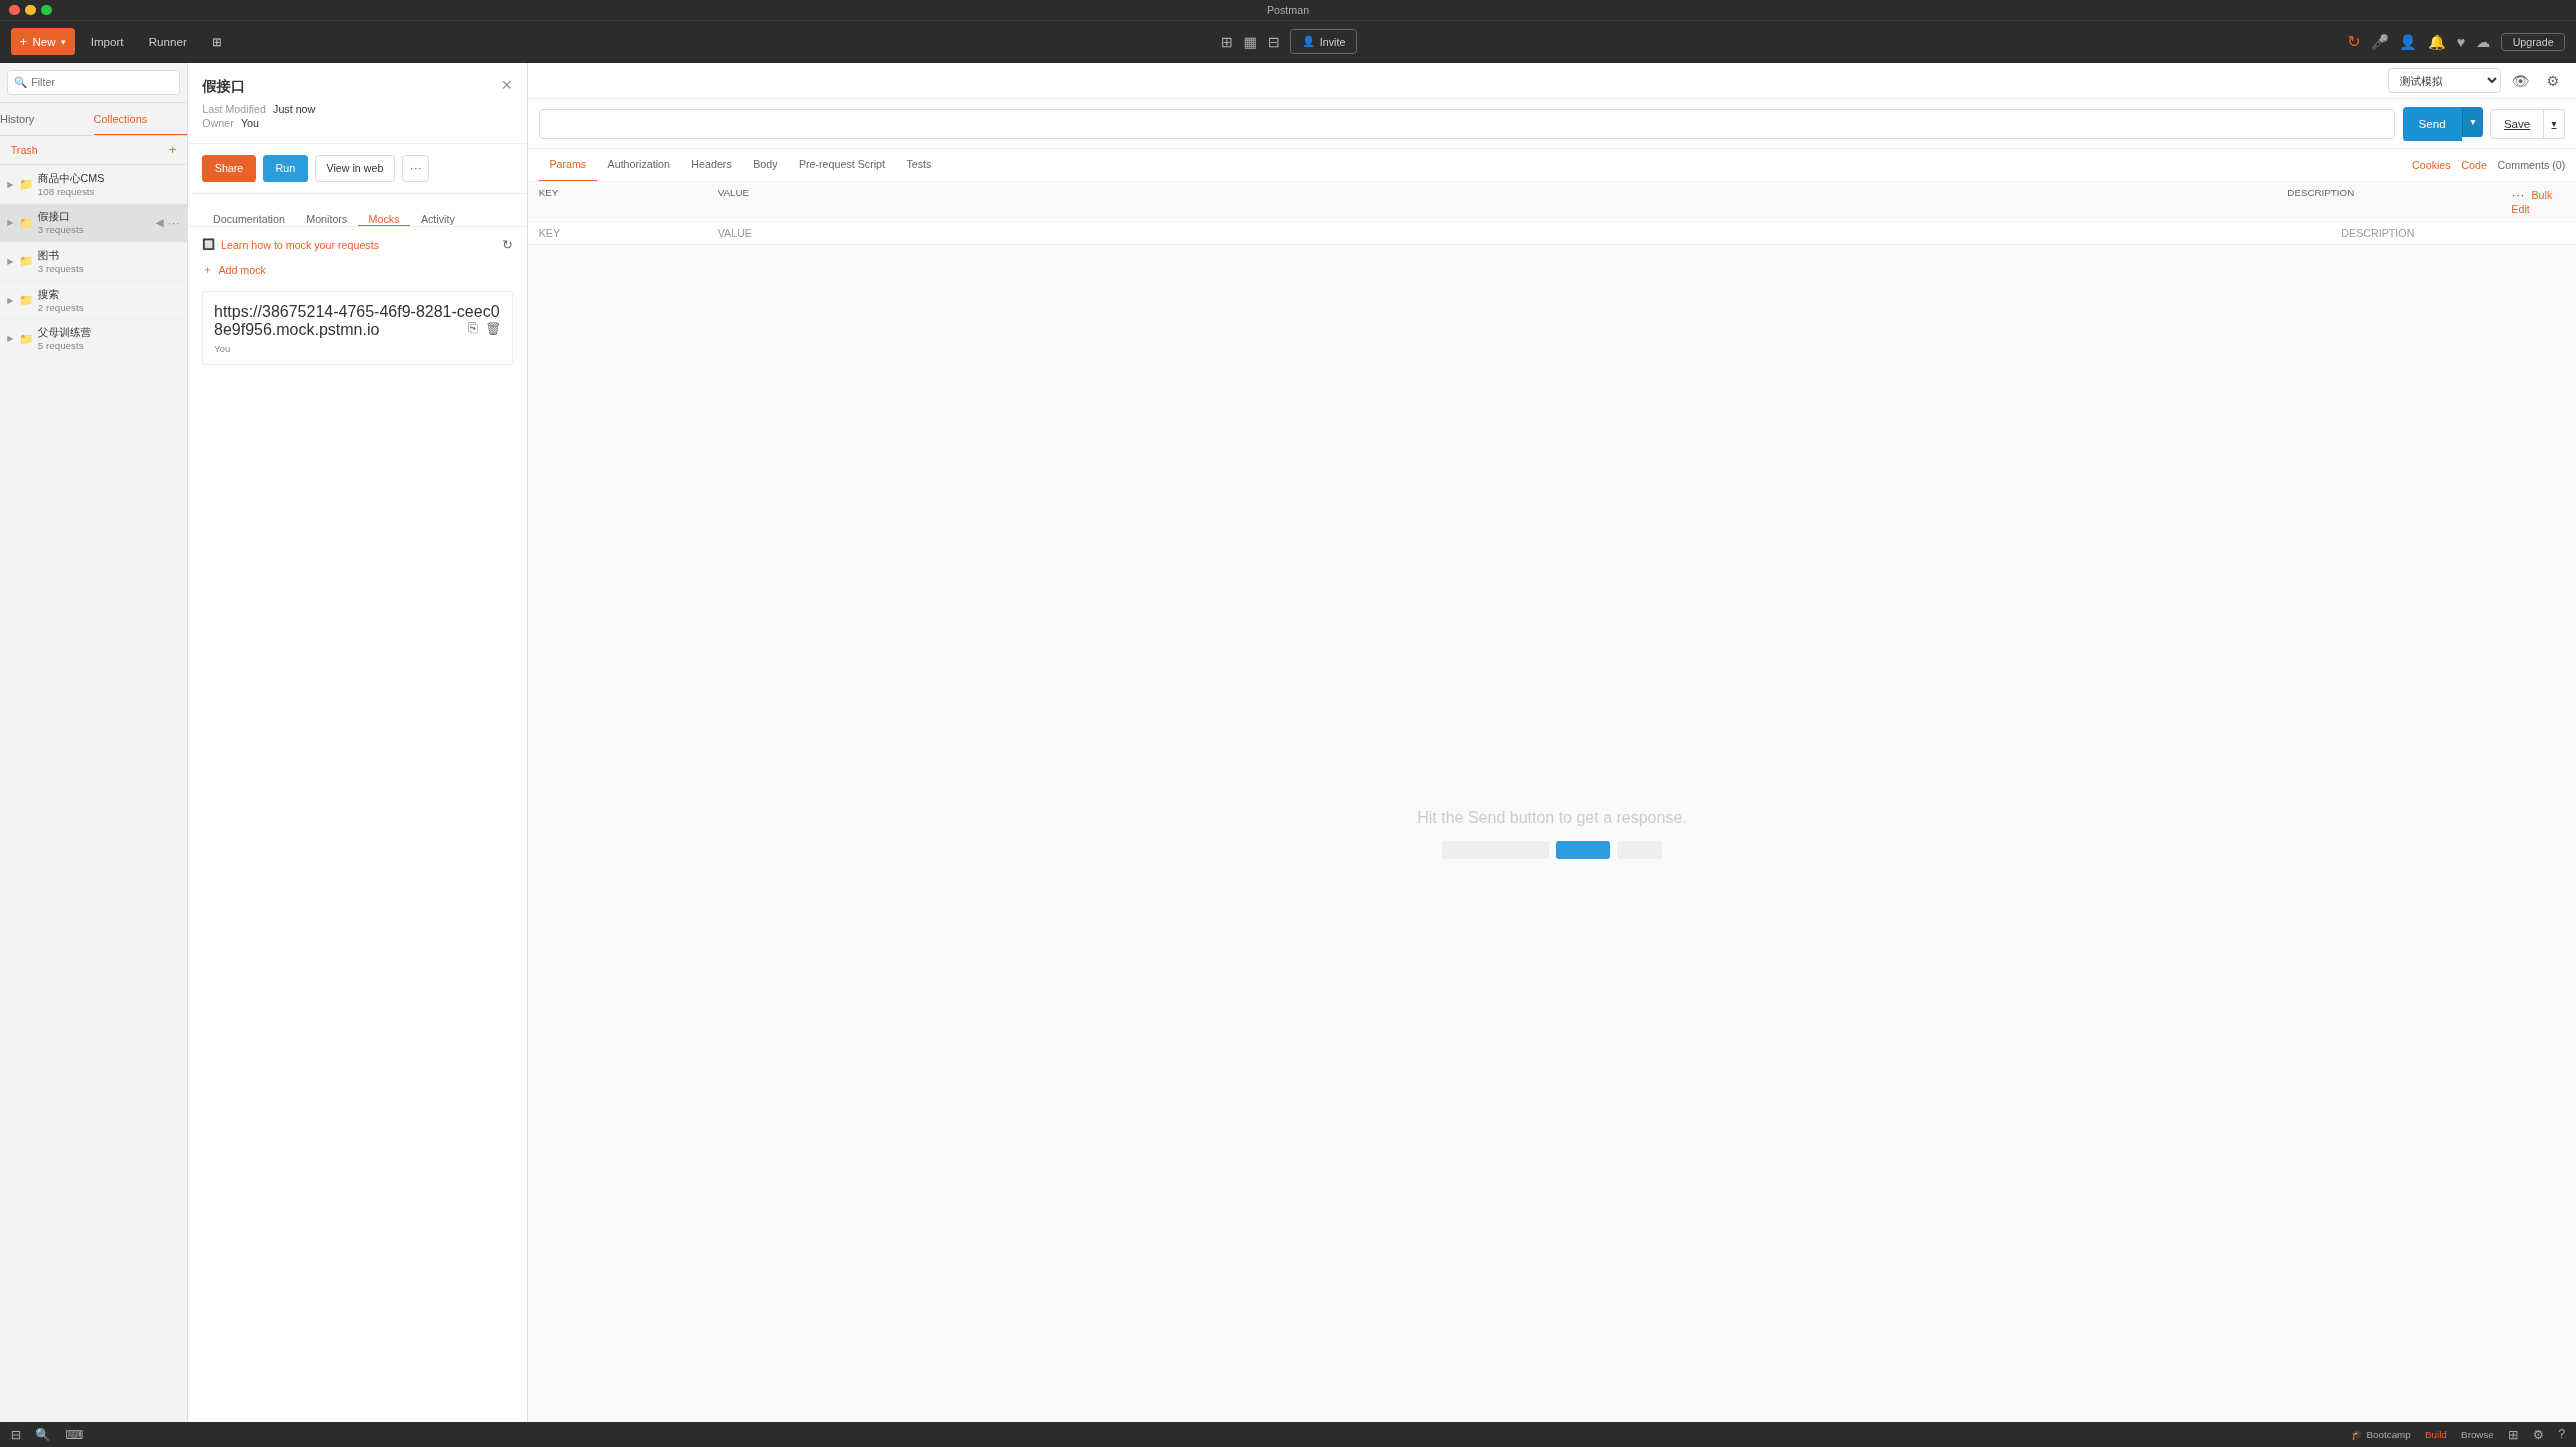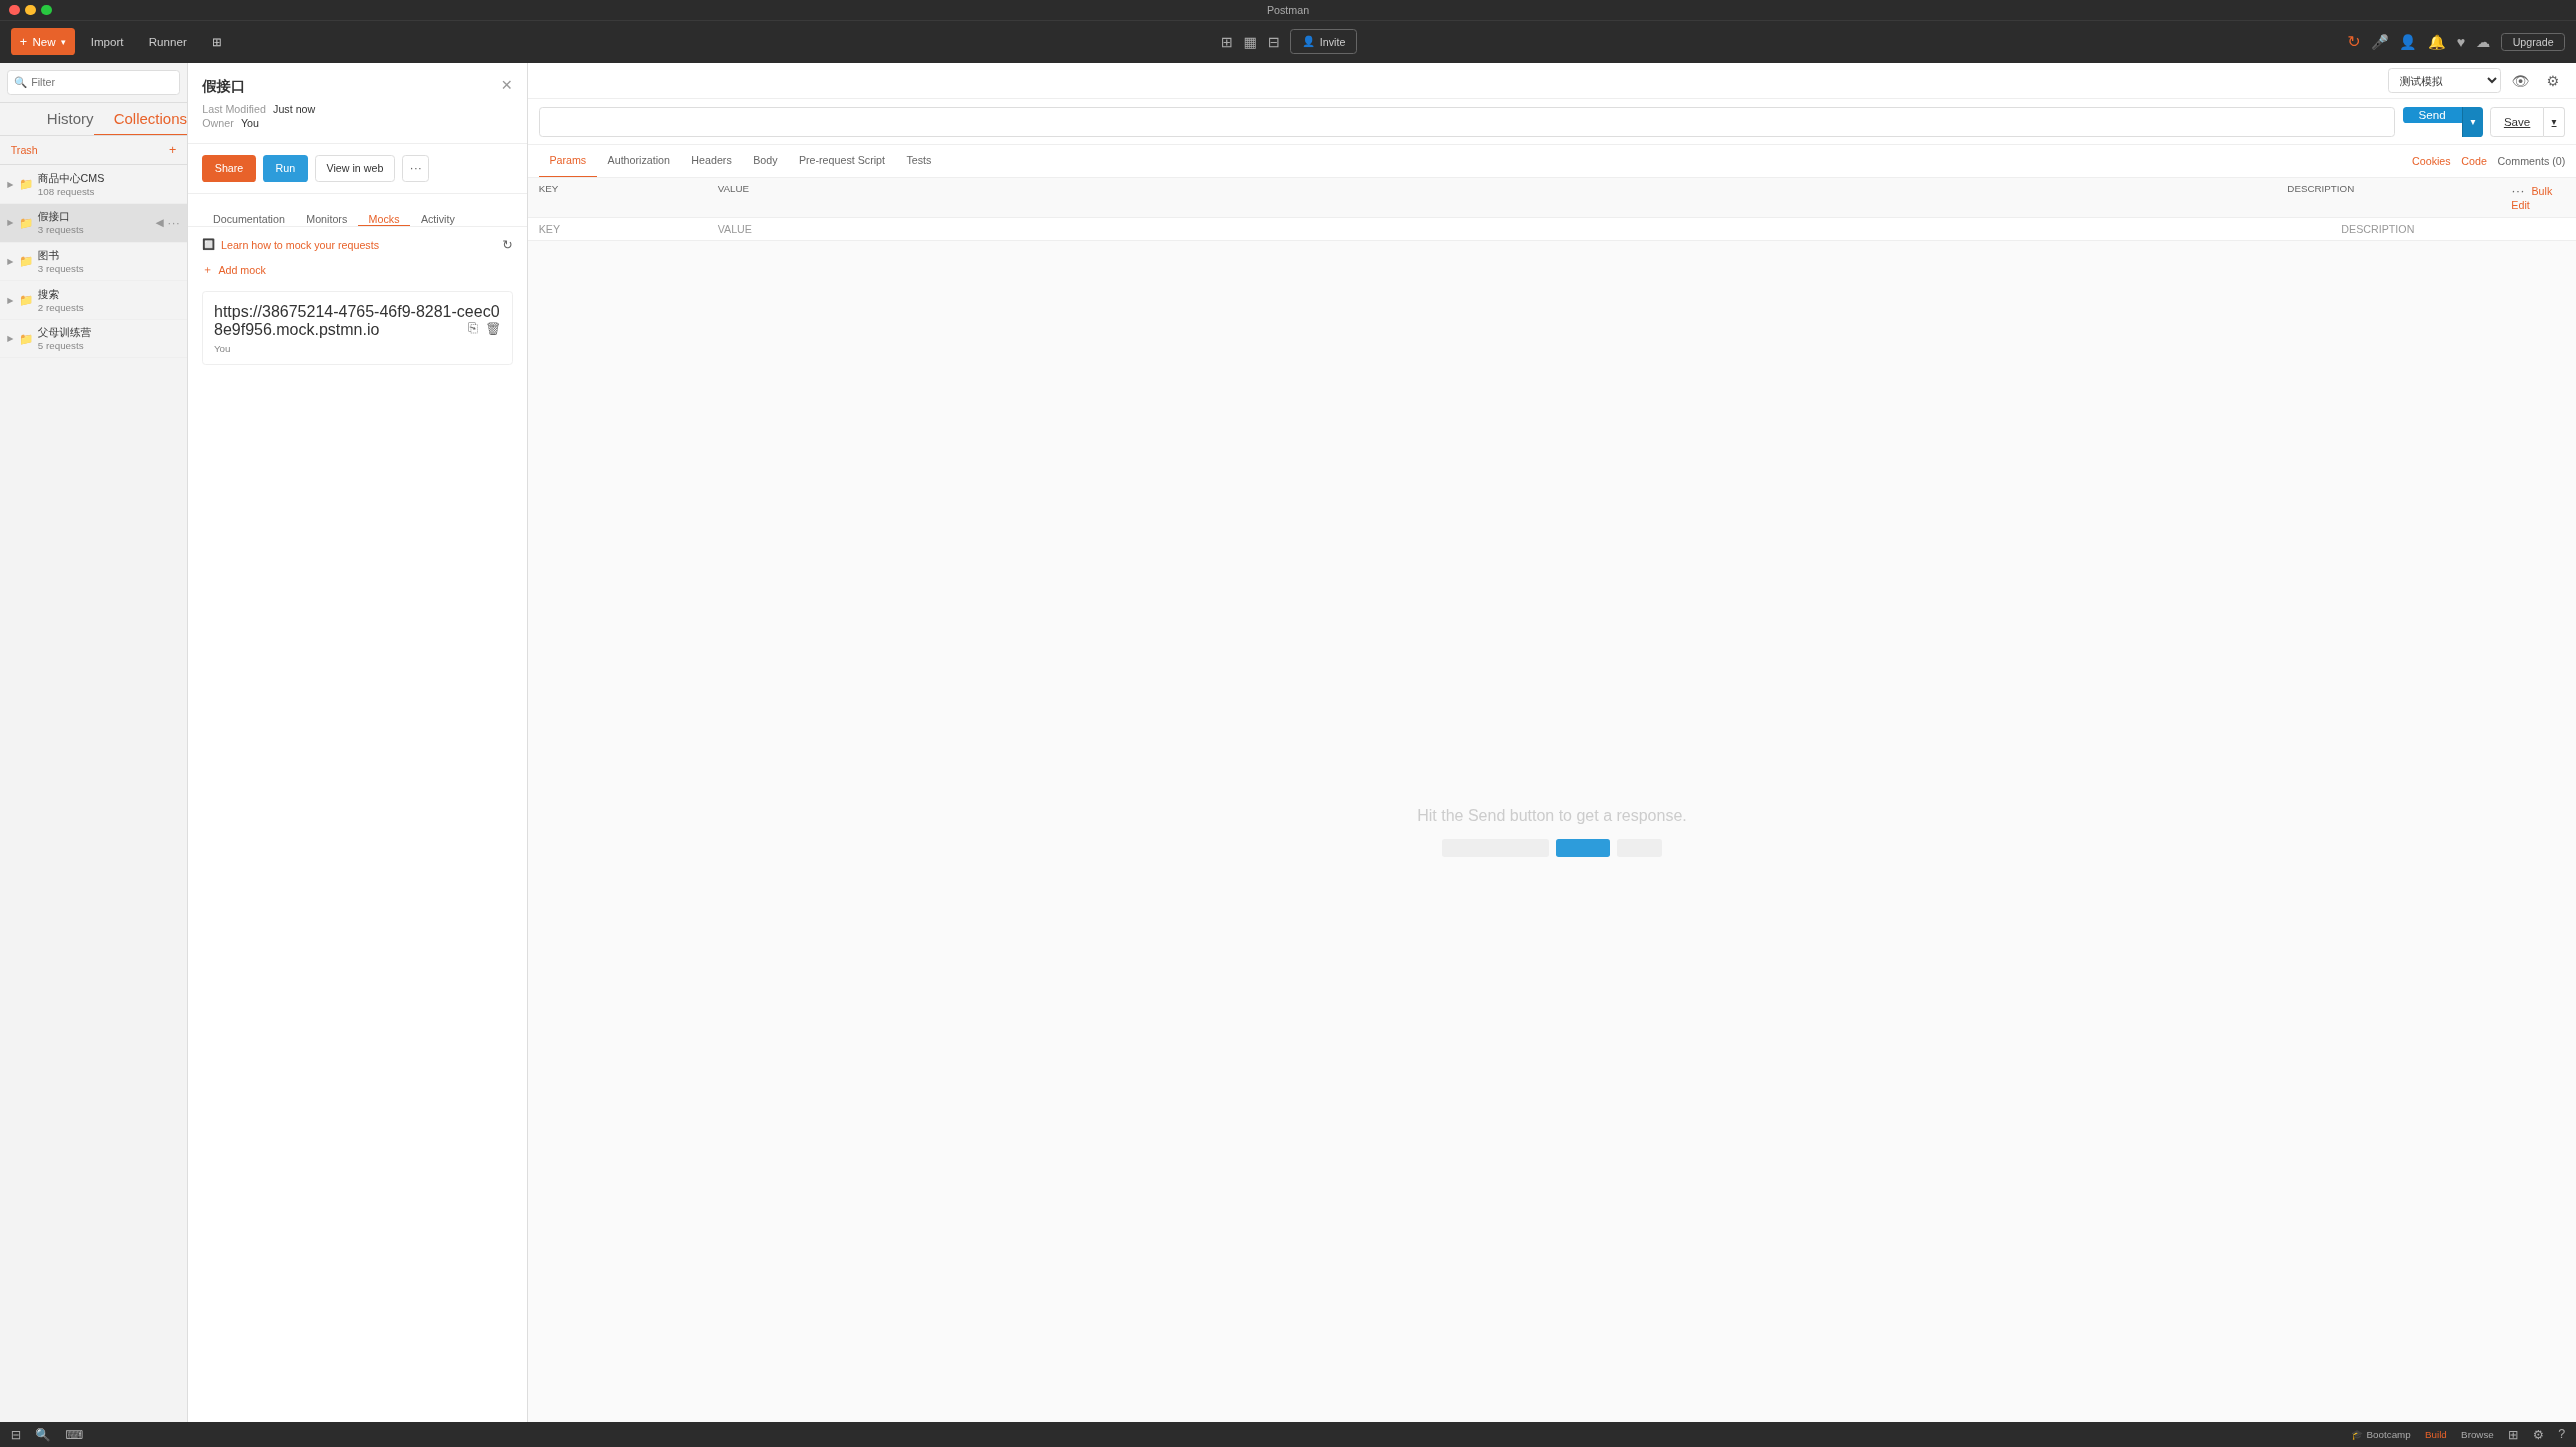"History" .sidebar-tab { font-size: 15px -> 11px; justify-content: flex-end -> flex-start }
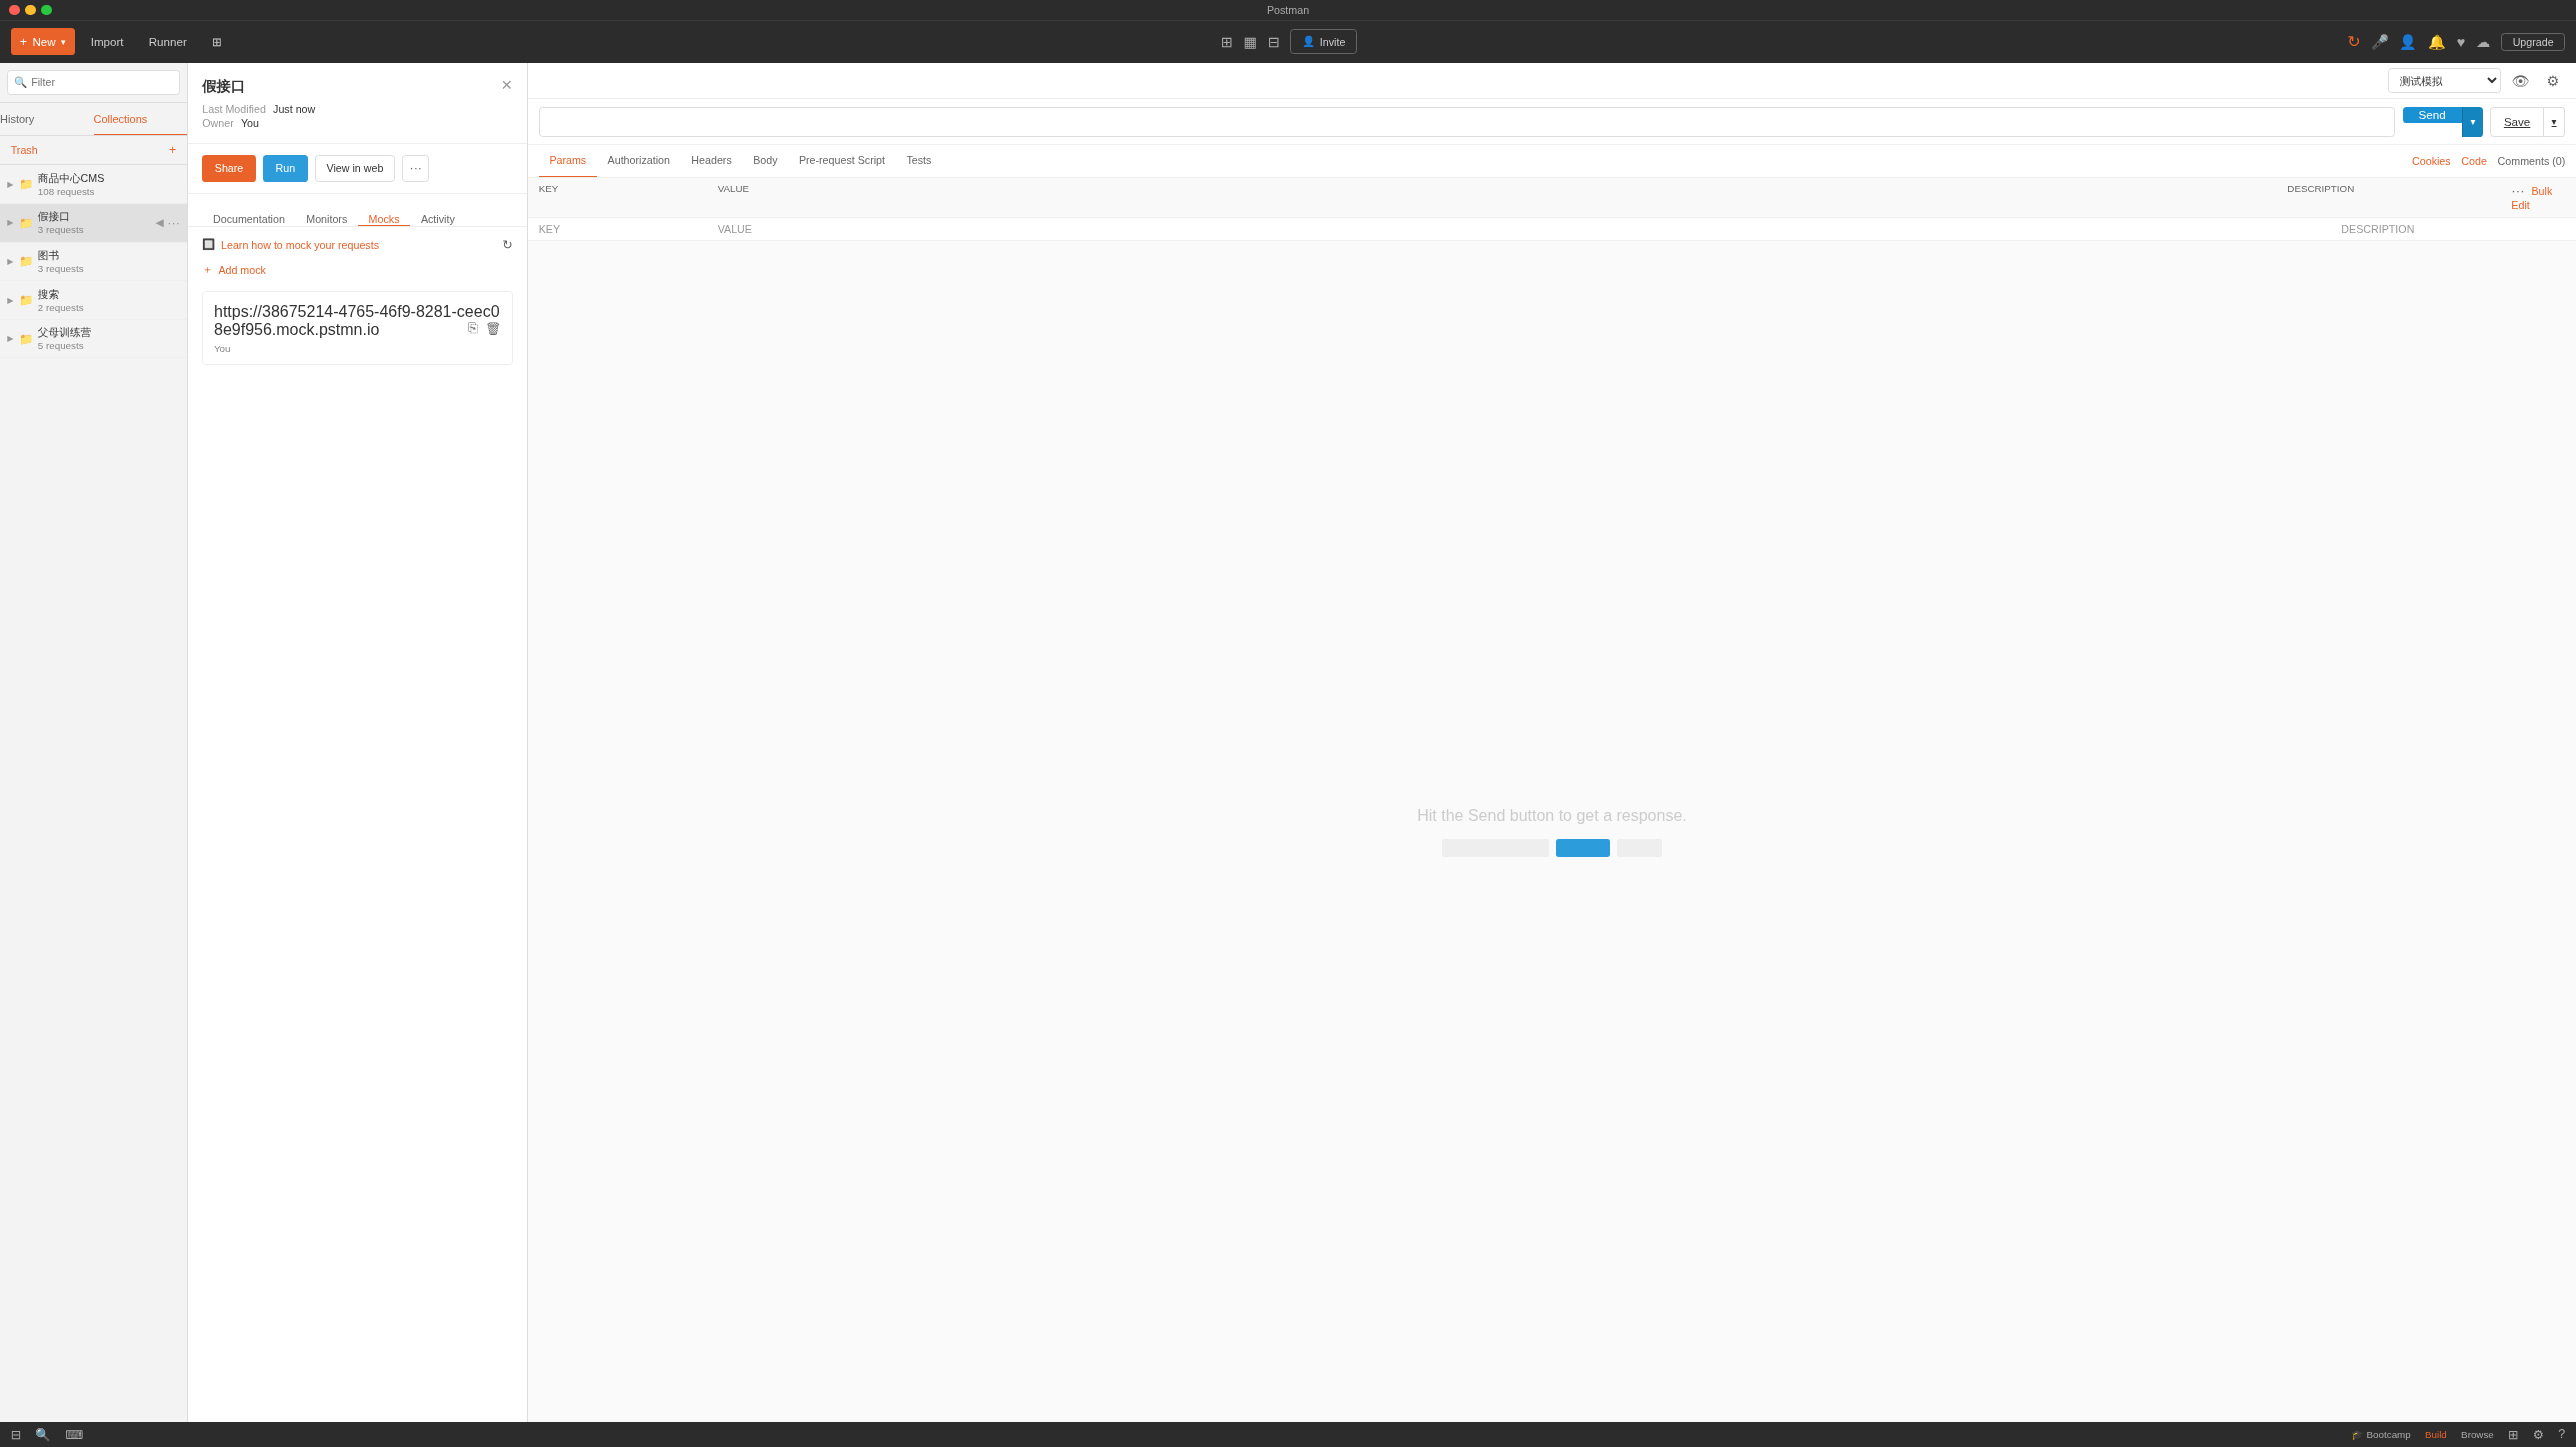"Send" .btn-send { height: 16px -> 34px }
